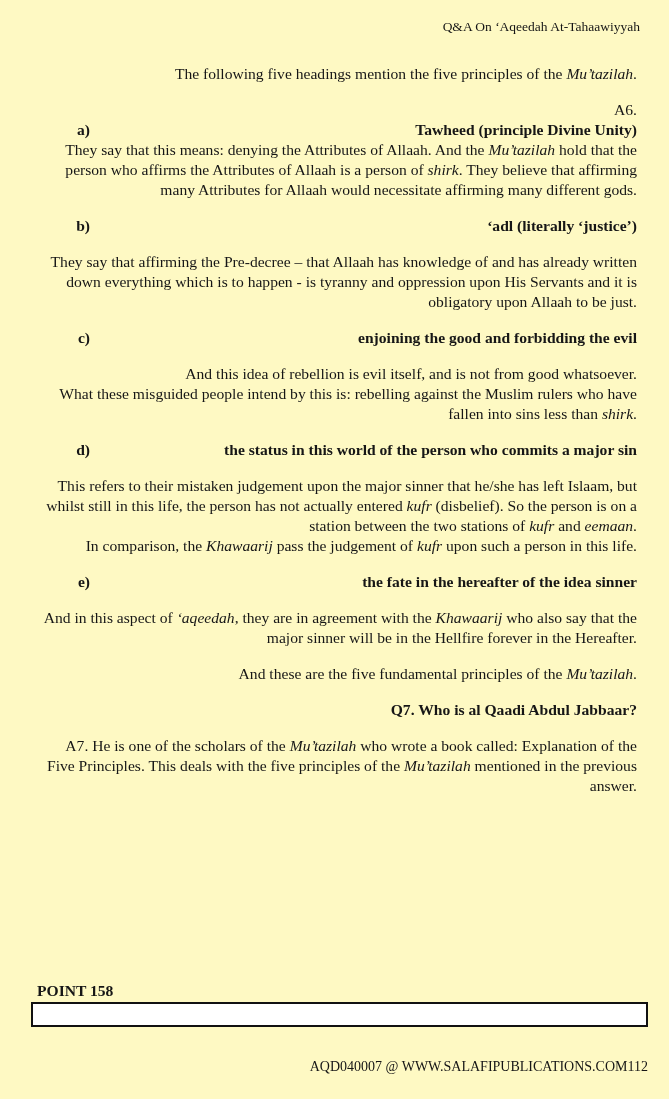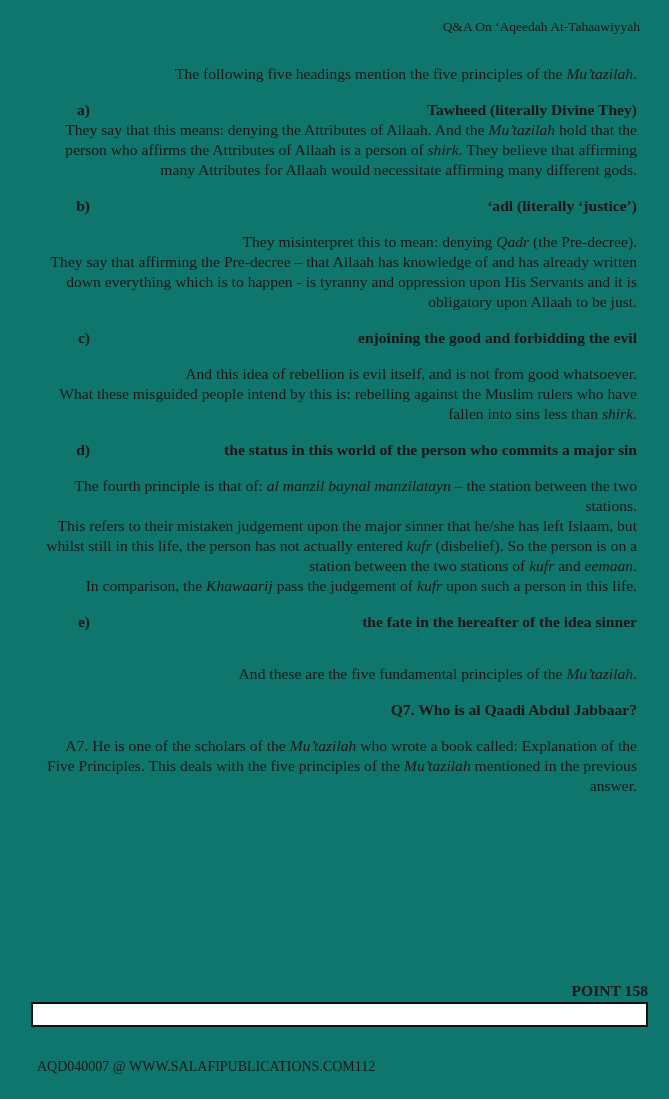"Q&A On ‘Aqeedah At-Tahaawiyyah" .page { background: #0f766e -> #fef9c3 }
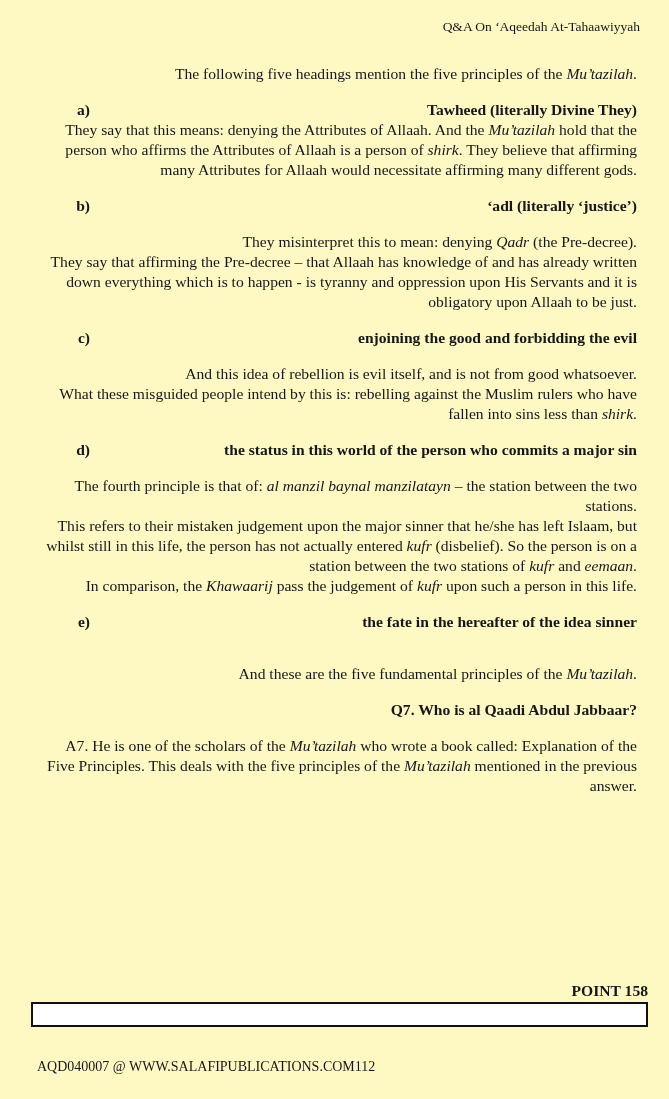"A6." div.para { html: none -> <div><span>A6.</span></div> }
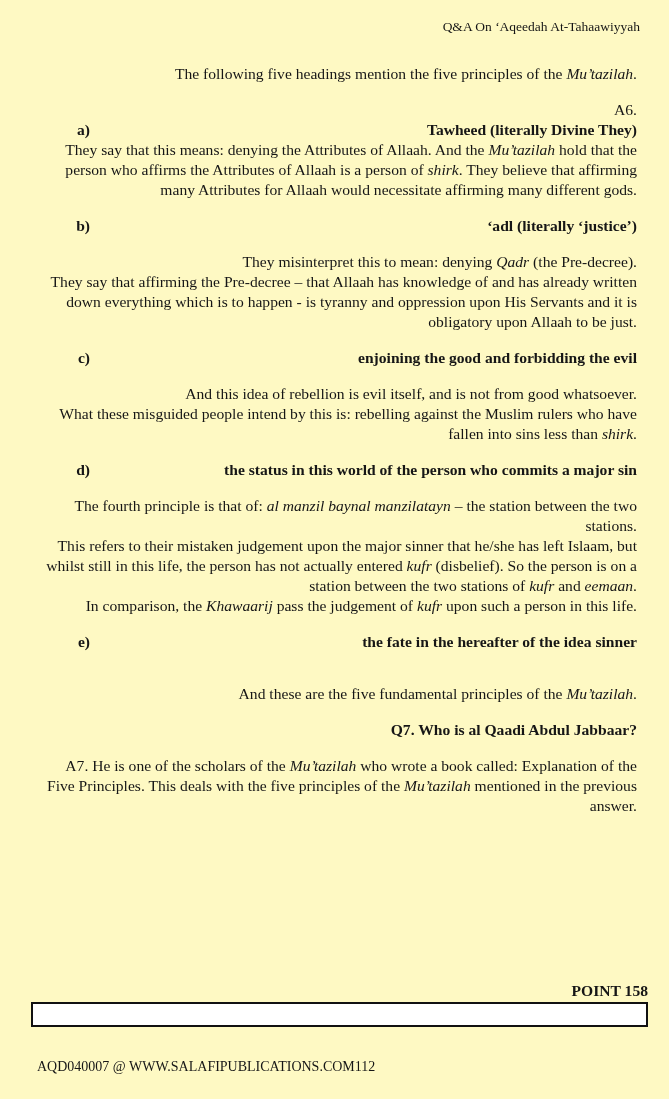"(literally Divine They)" span.b { text: literally Divine They -> principle Divine Unity }
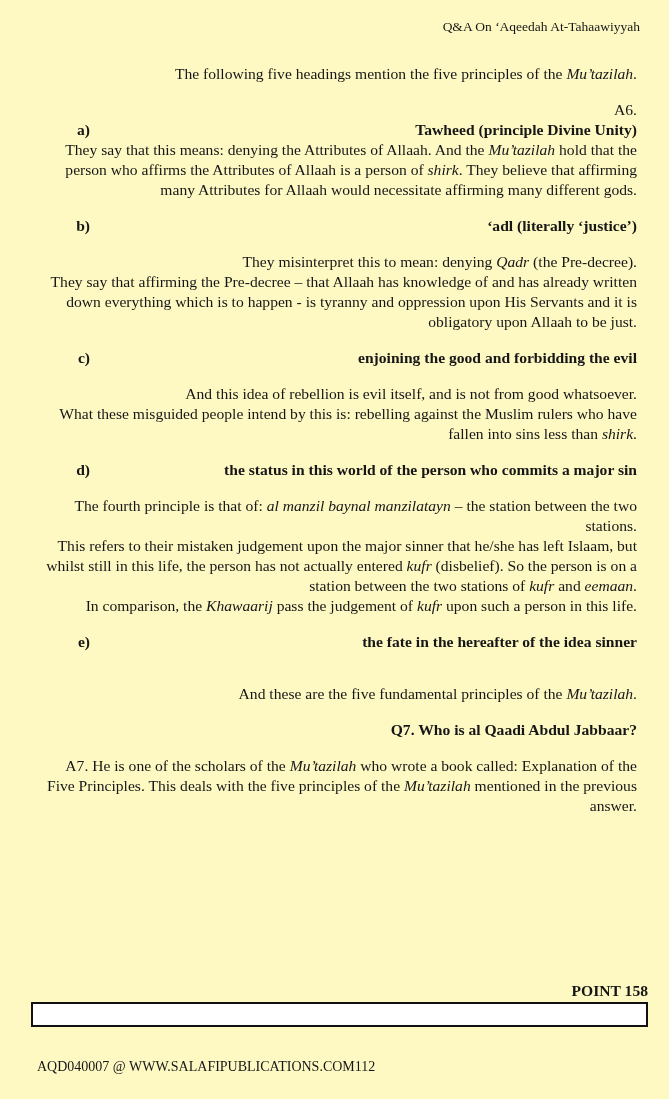"They misinterpret this to mean:" div.para { html: <div><span>They misinterpret this to mean: denying </span><span>Qadr</span><span> (the Pre-decree).</span></div> -> none }
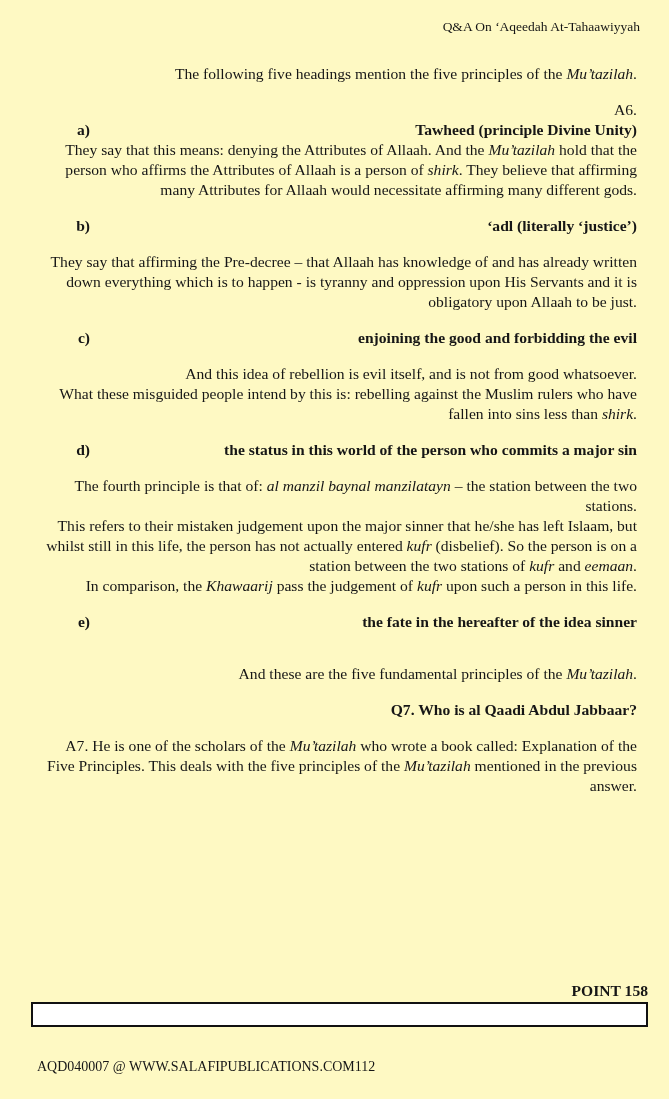"The fourth principle is that" div.para { html: <div><span>The fourth principle is that of: </span><span>al manzil baynal manzilatayn</span><span> – the station between the two stations.</span></div> -> none }
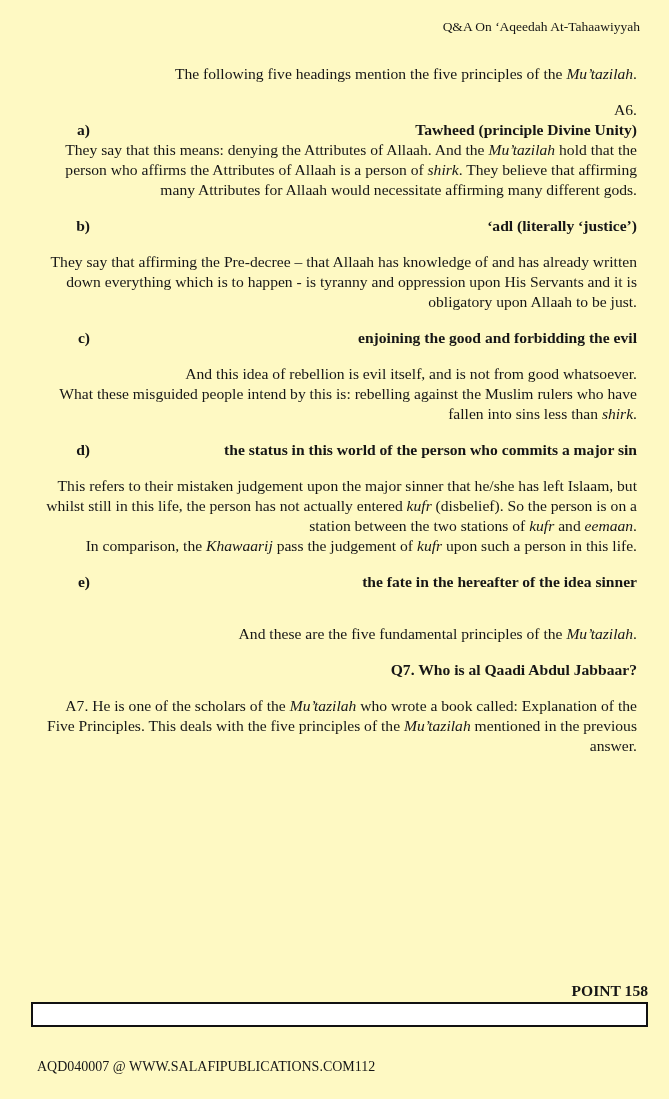"And in this aspect of" div.para { html: none -> <div><span>And in this aspect of </span><span>‘aqeedah</span><span>, they are in agreement with the </span><span>Khawaarij</span><span> who also say that the major sinner will be in the Hellfire forever in the Hereafter.</span></div> }
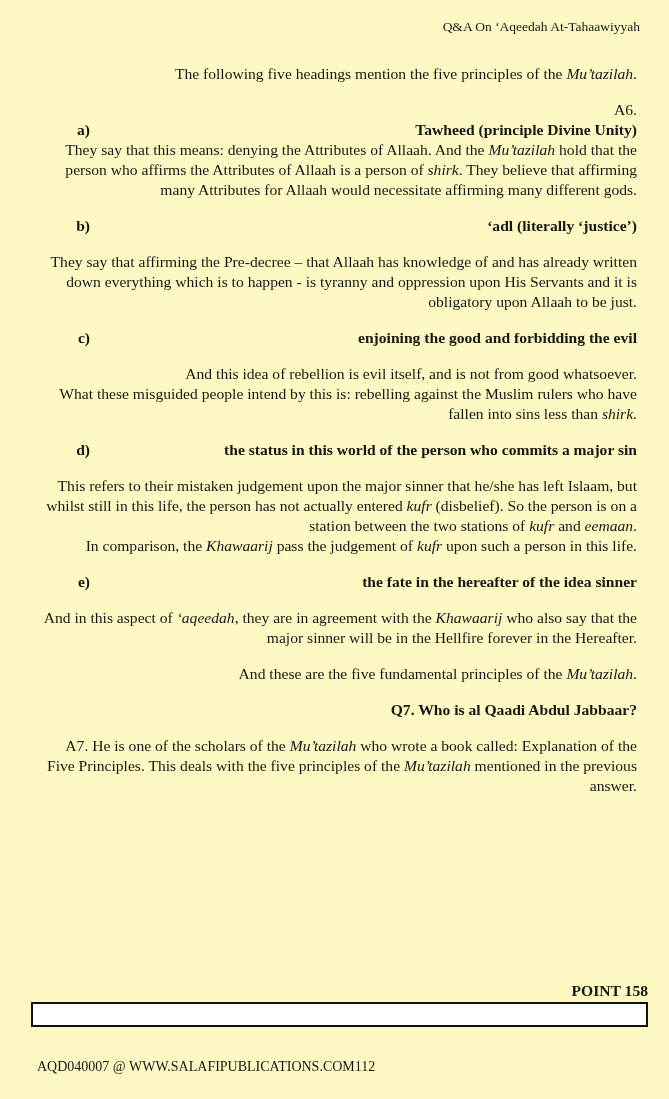"POINT 158" .point-label { text-align: right -> none }
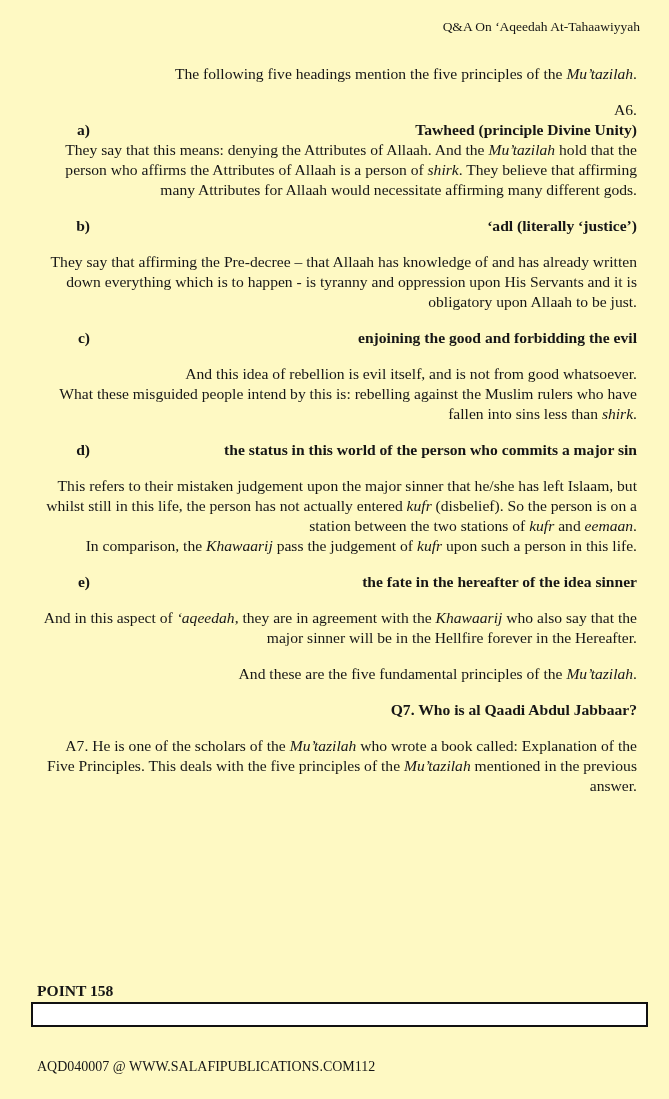"AQD040007 @ WWW.SALAFIPUBLICATIONS.COM" .footer { justify-content: flex-start -> flex-end }
